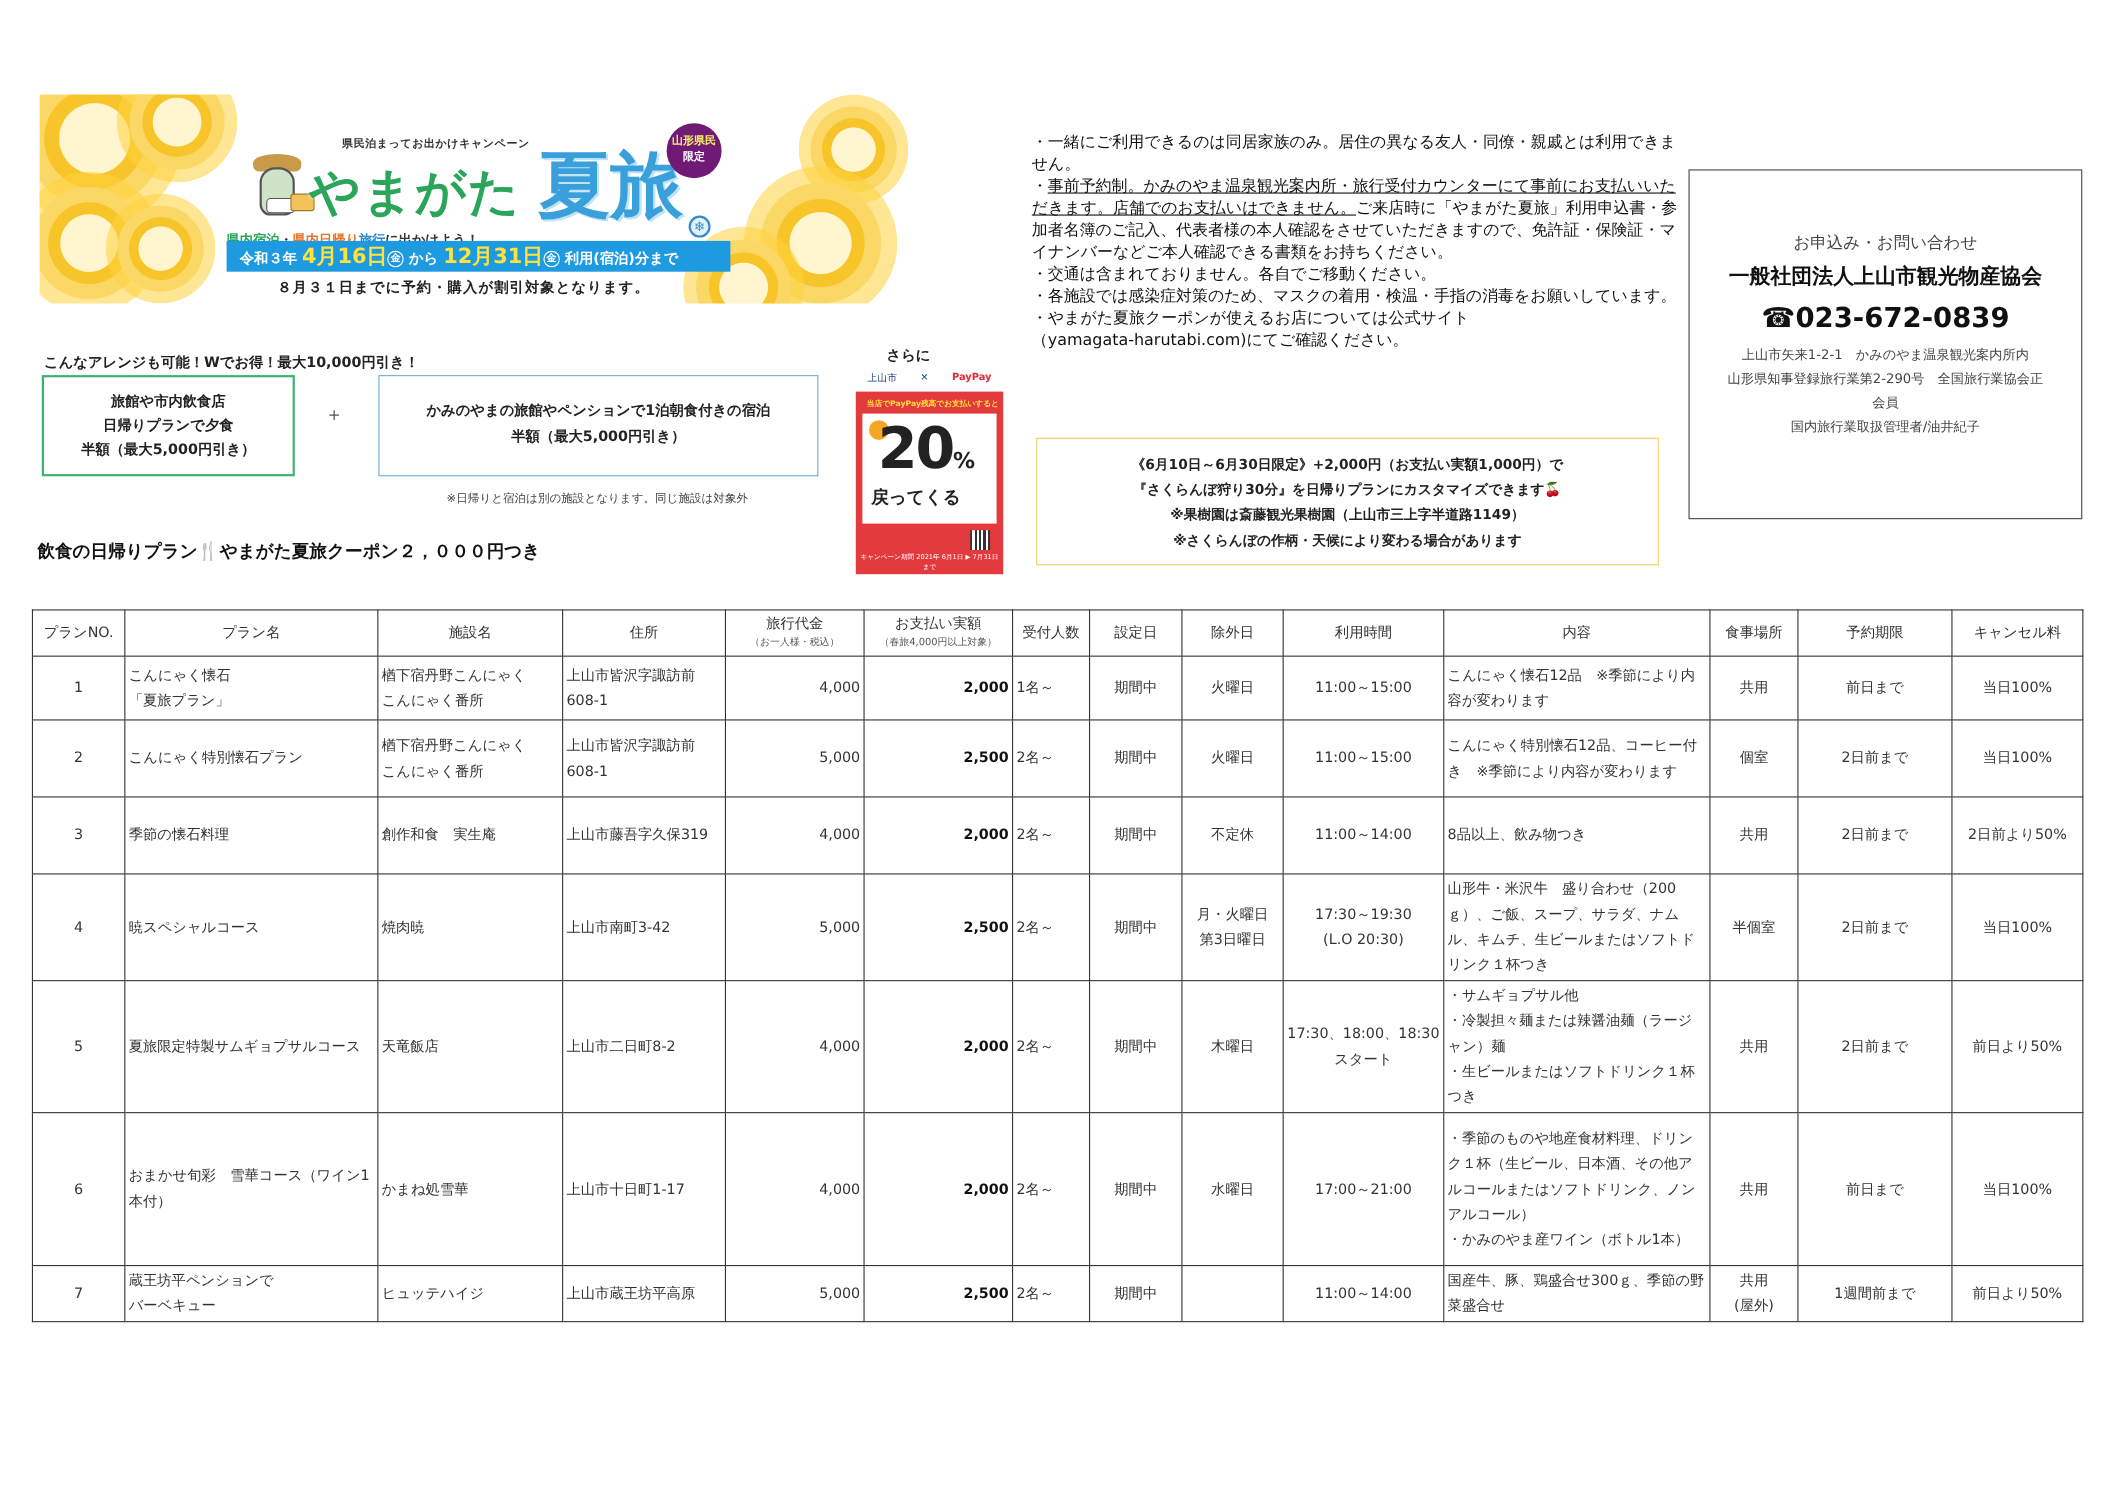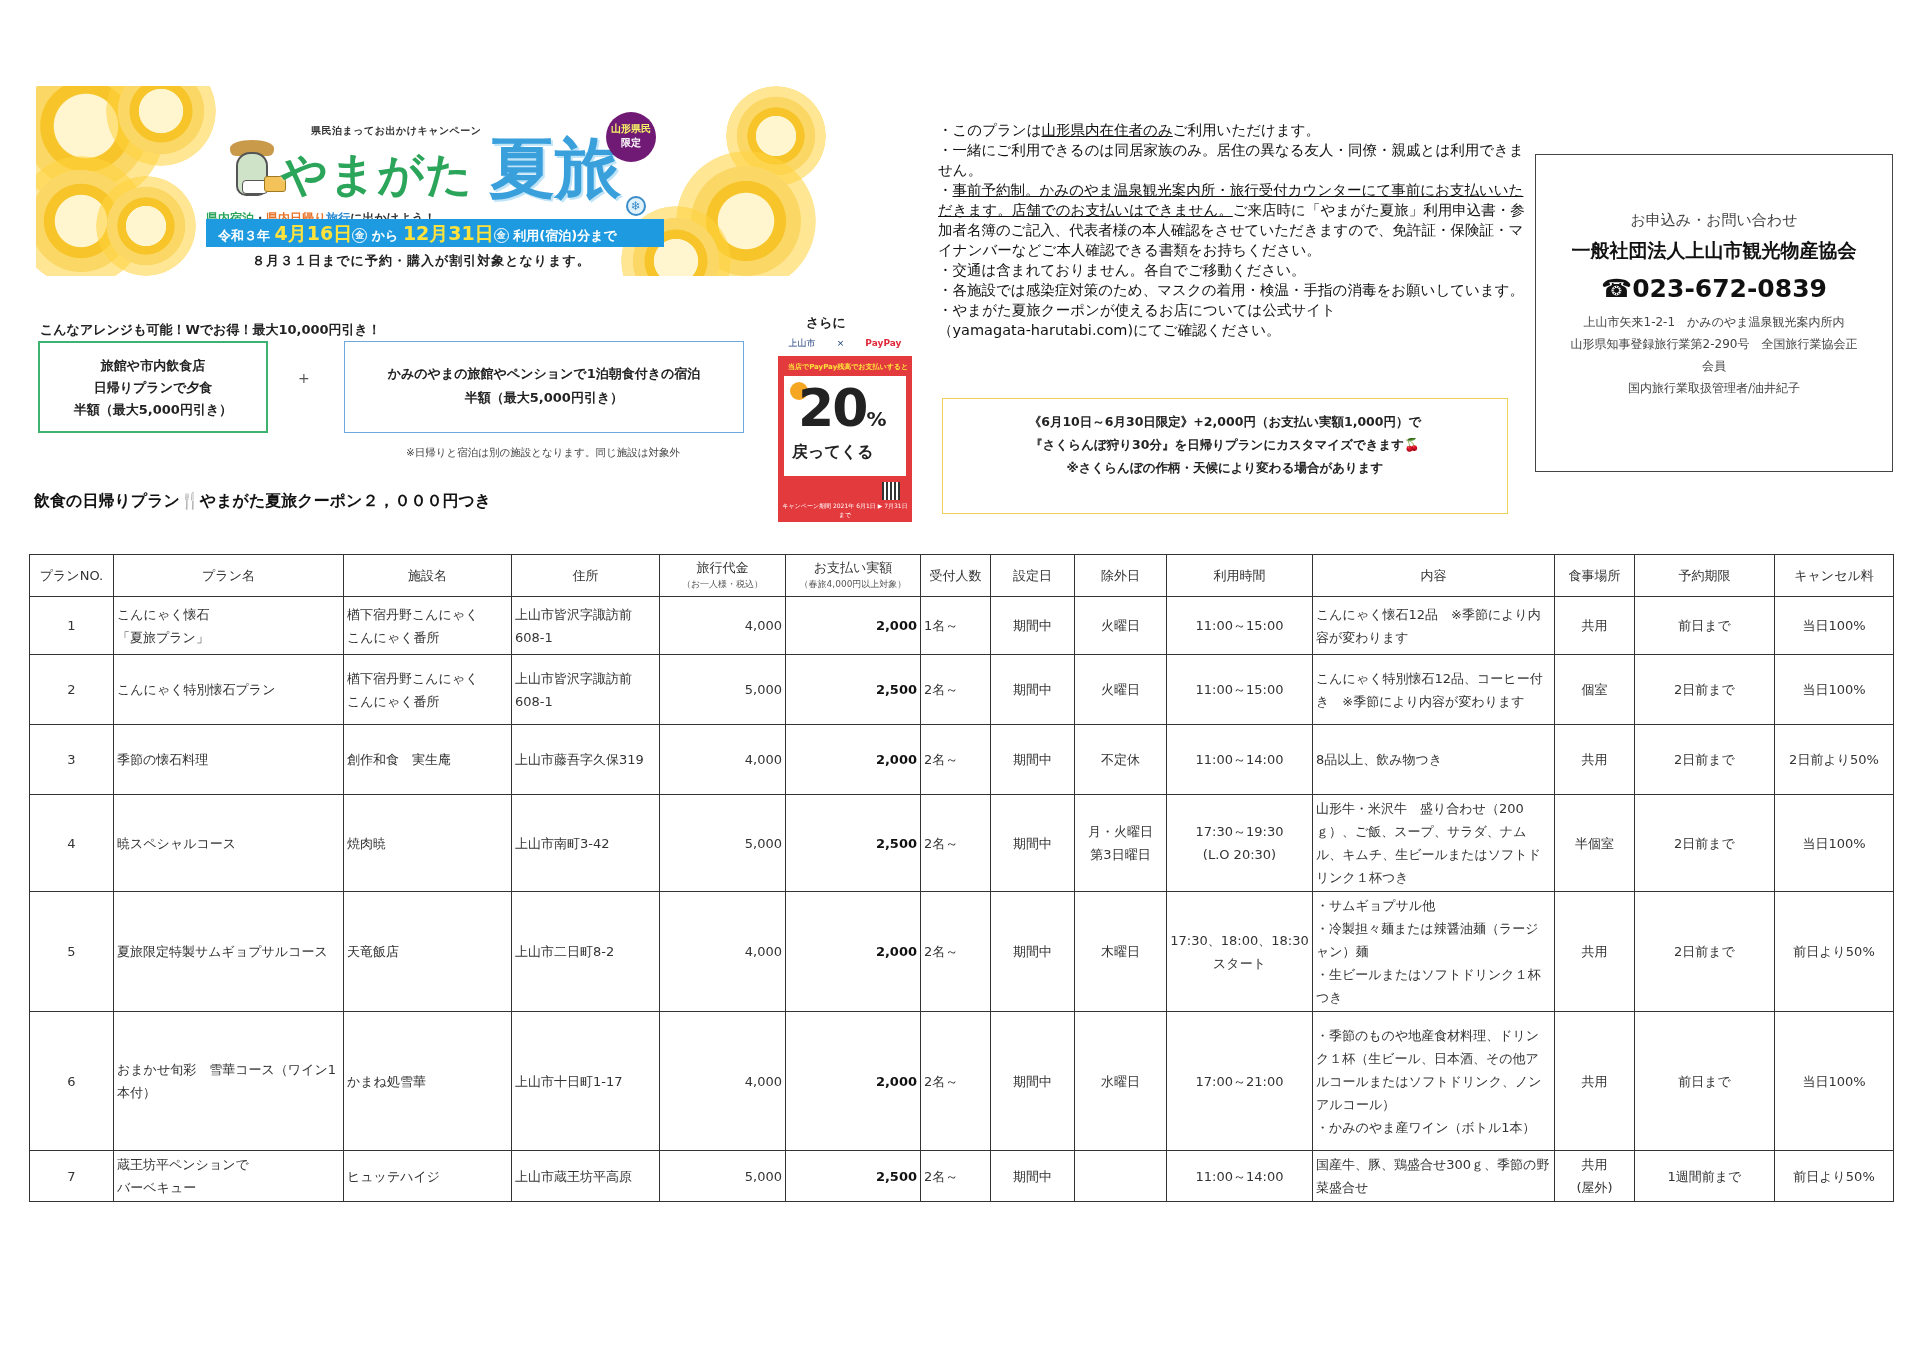"・このプランは山形県内在住者のみご利用いただけます。" p { html: <p><span>・このプランは</span><span>山形県内在住者のみ</span><span>ご利用いただけます。</span></p> -> none }
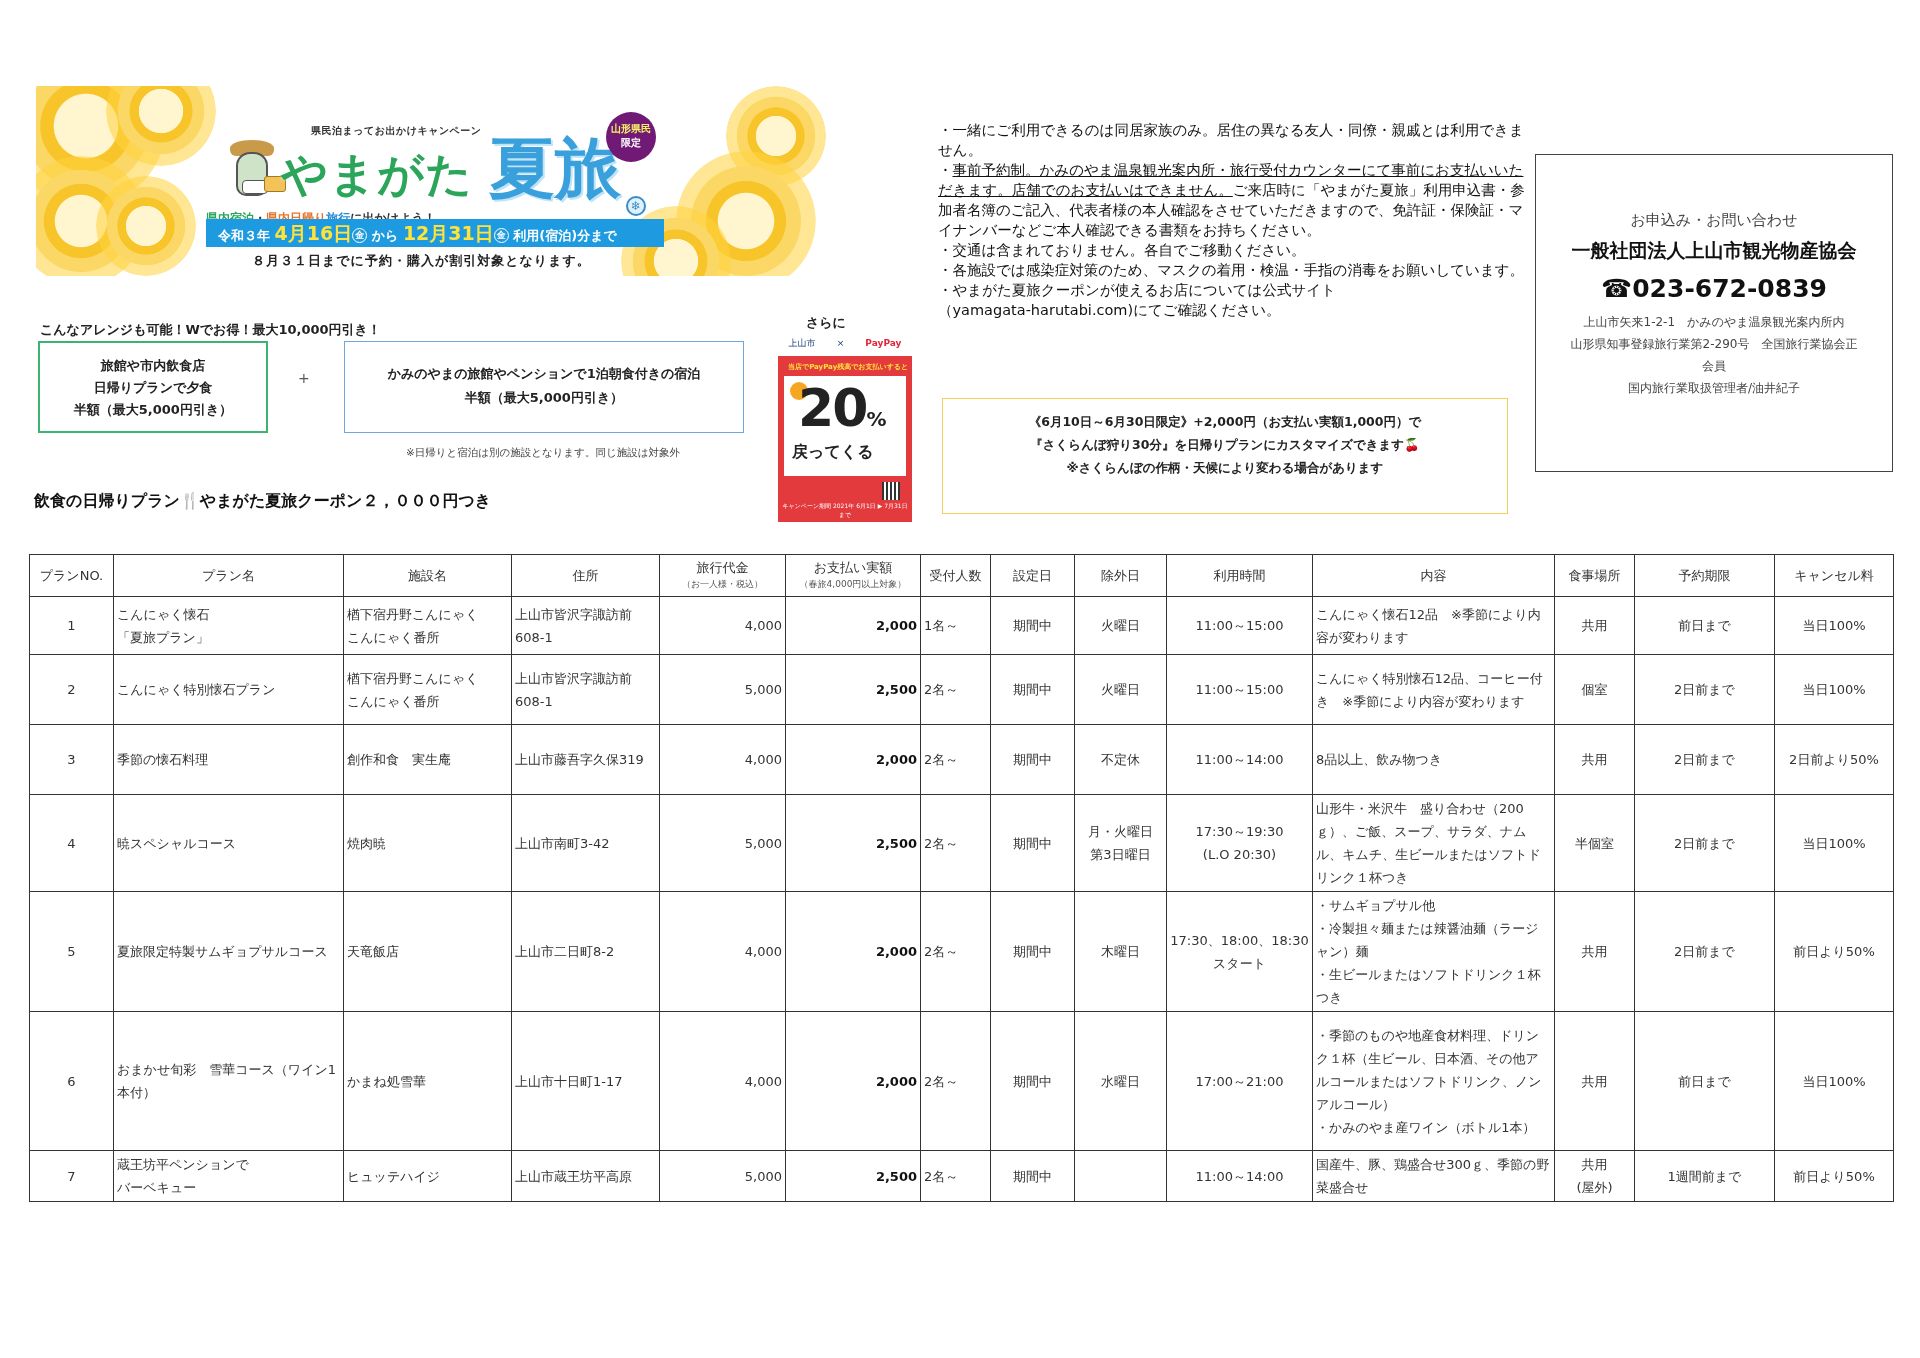"※果樹園は斎藤観光果樹園（上山市三上字半道路1149）" div { html: none -> <div>※果樹園は斎藤観光果樹園（上山市三上字半道路1149）</div> }
